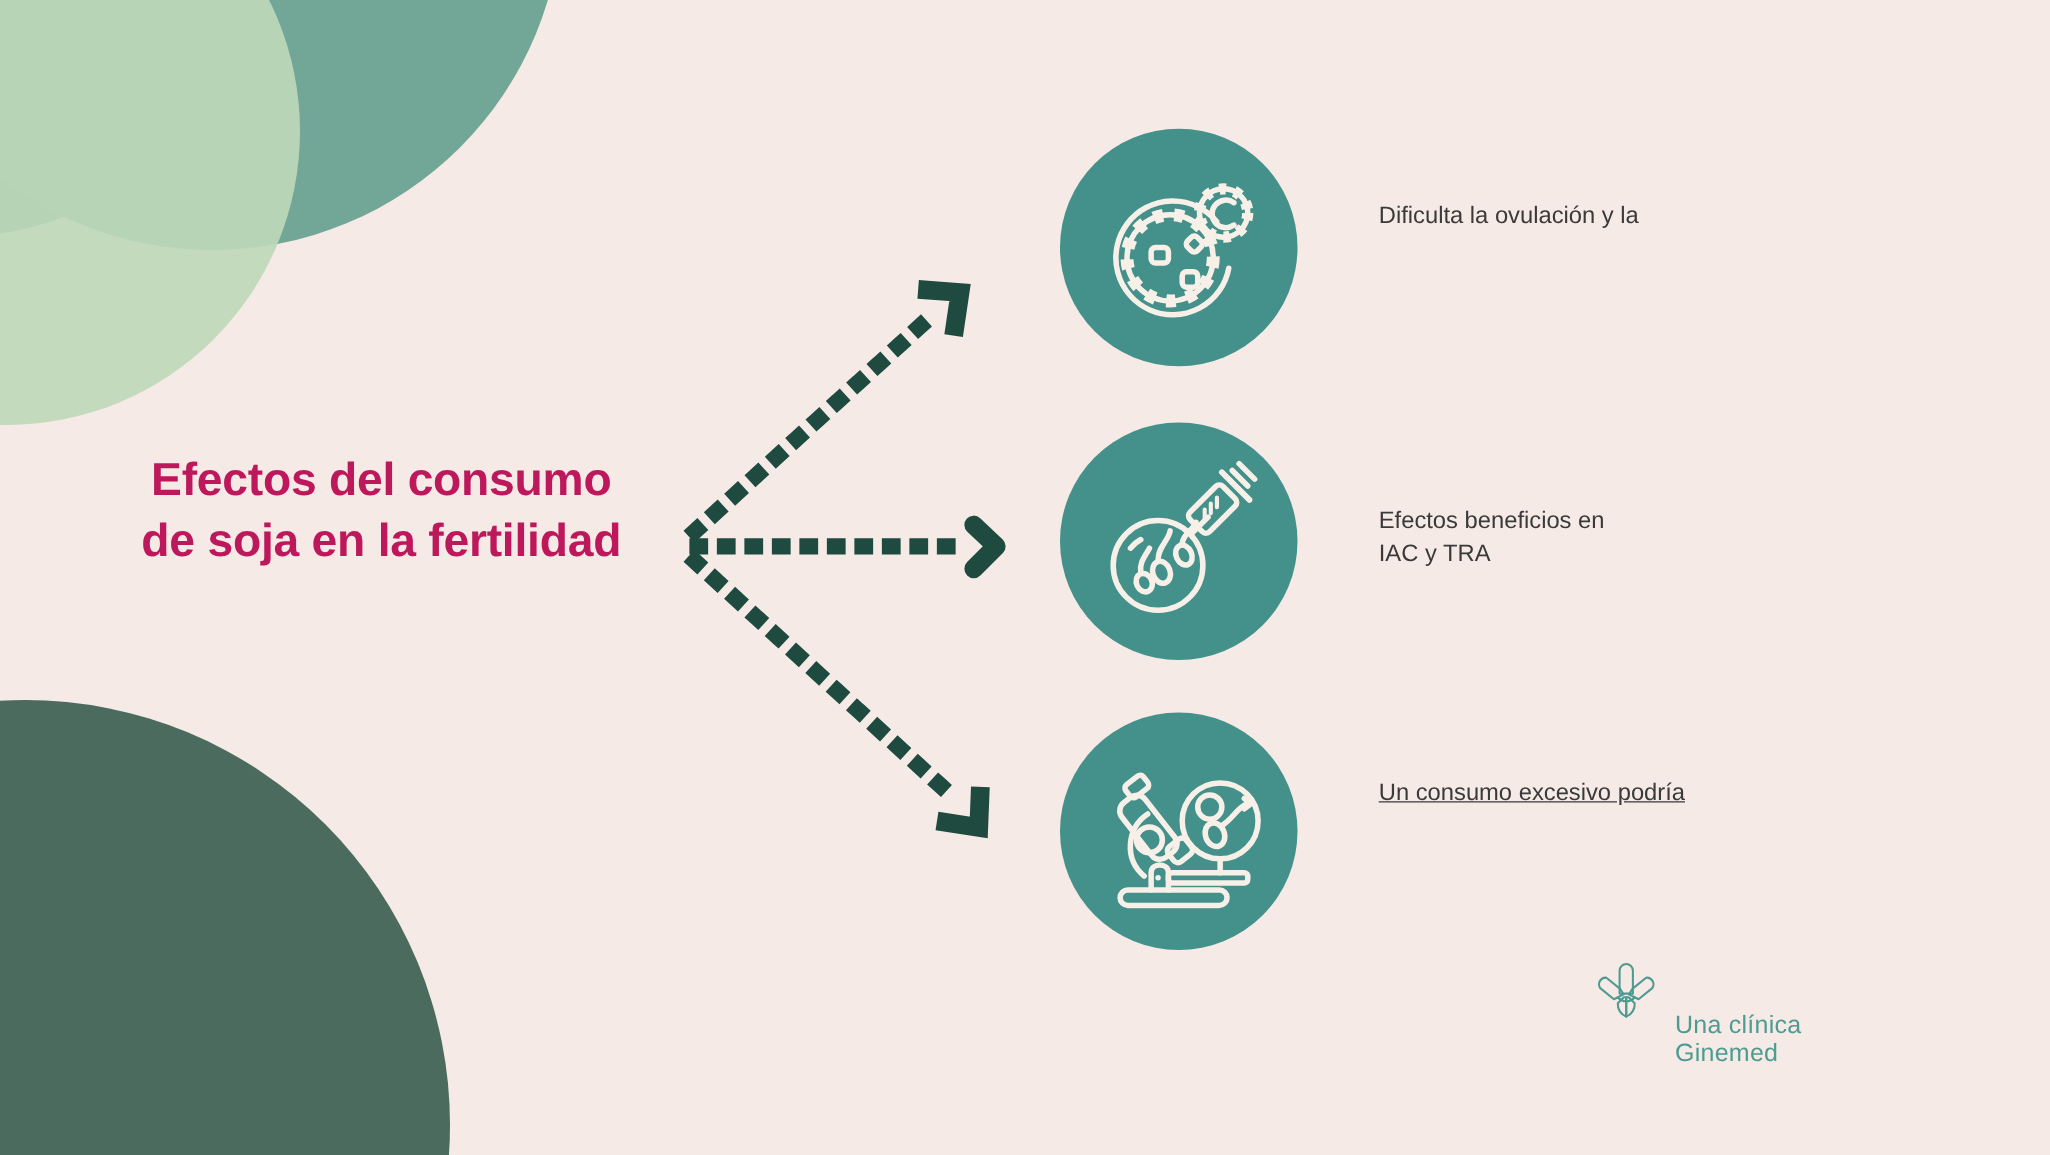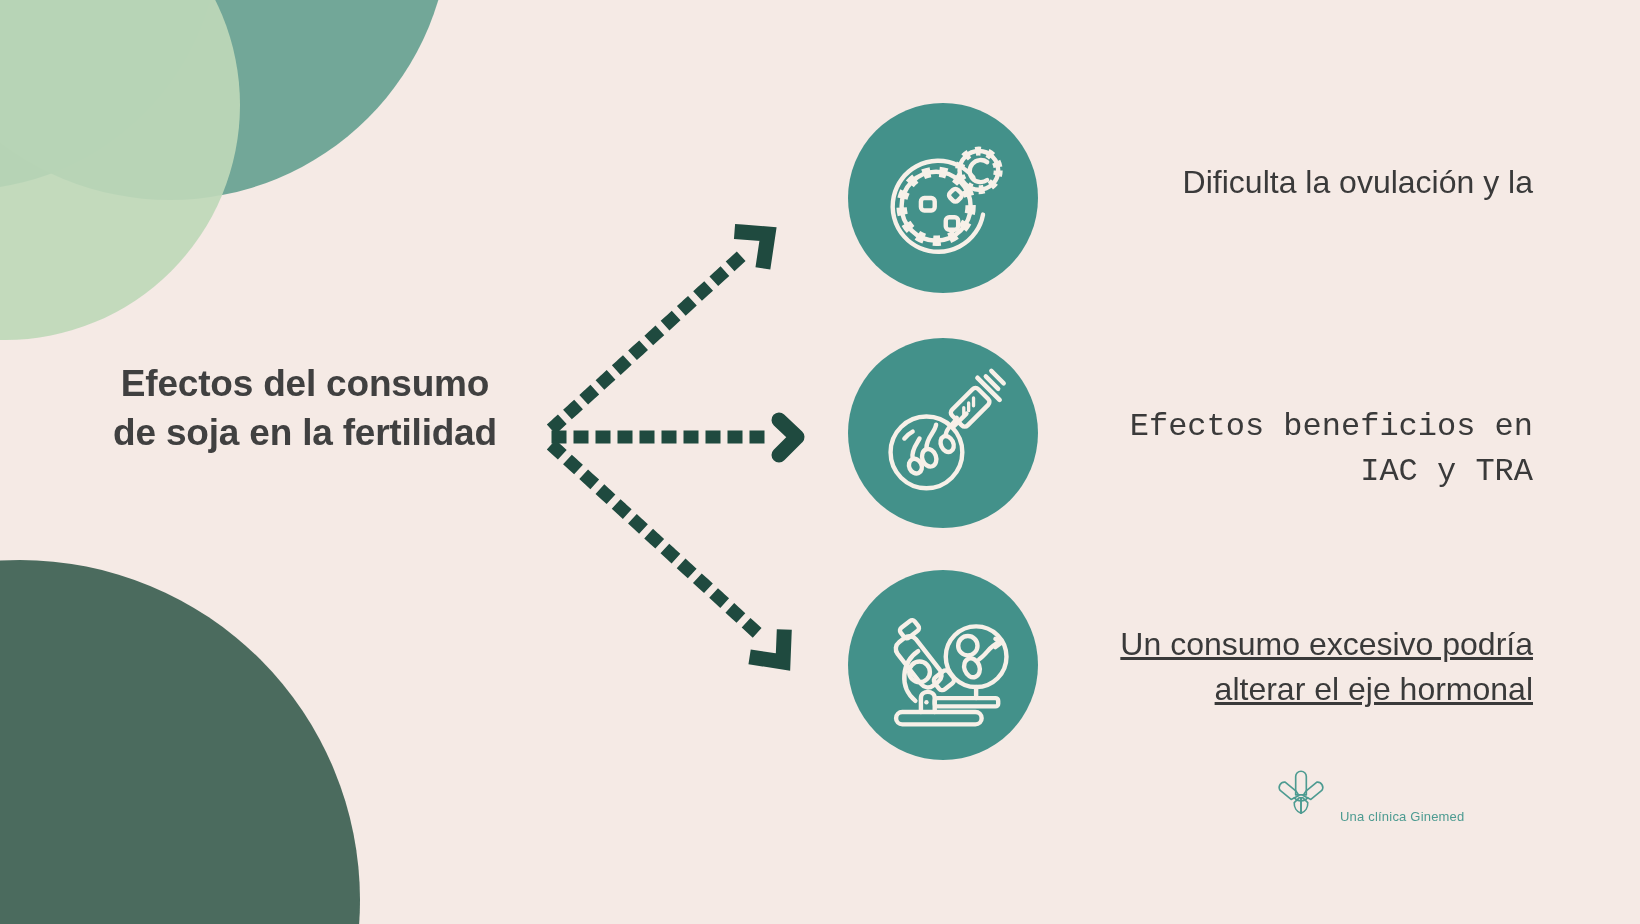"Dificulta la ovulación y la" .label { font-size: 32px -> 19px; text-align: right -> none }
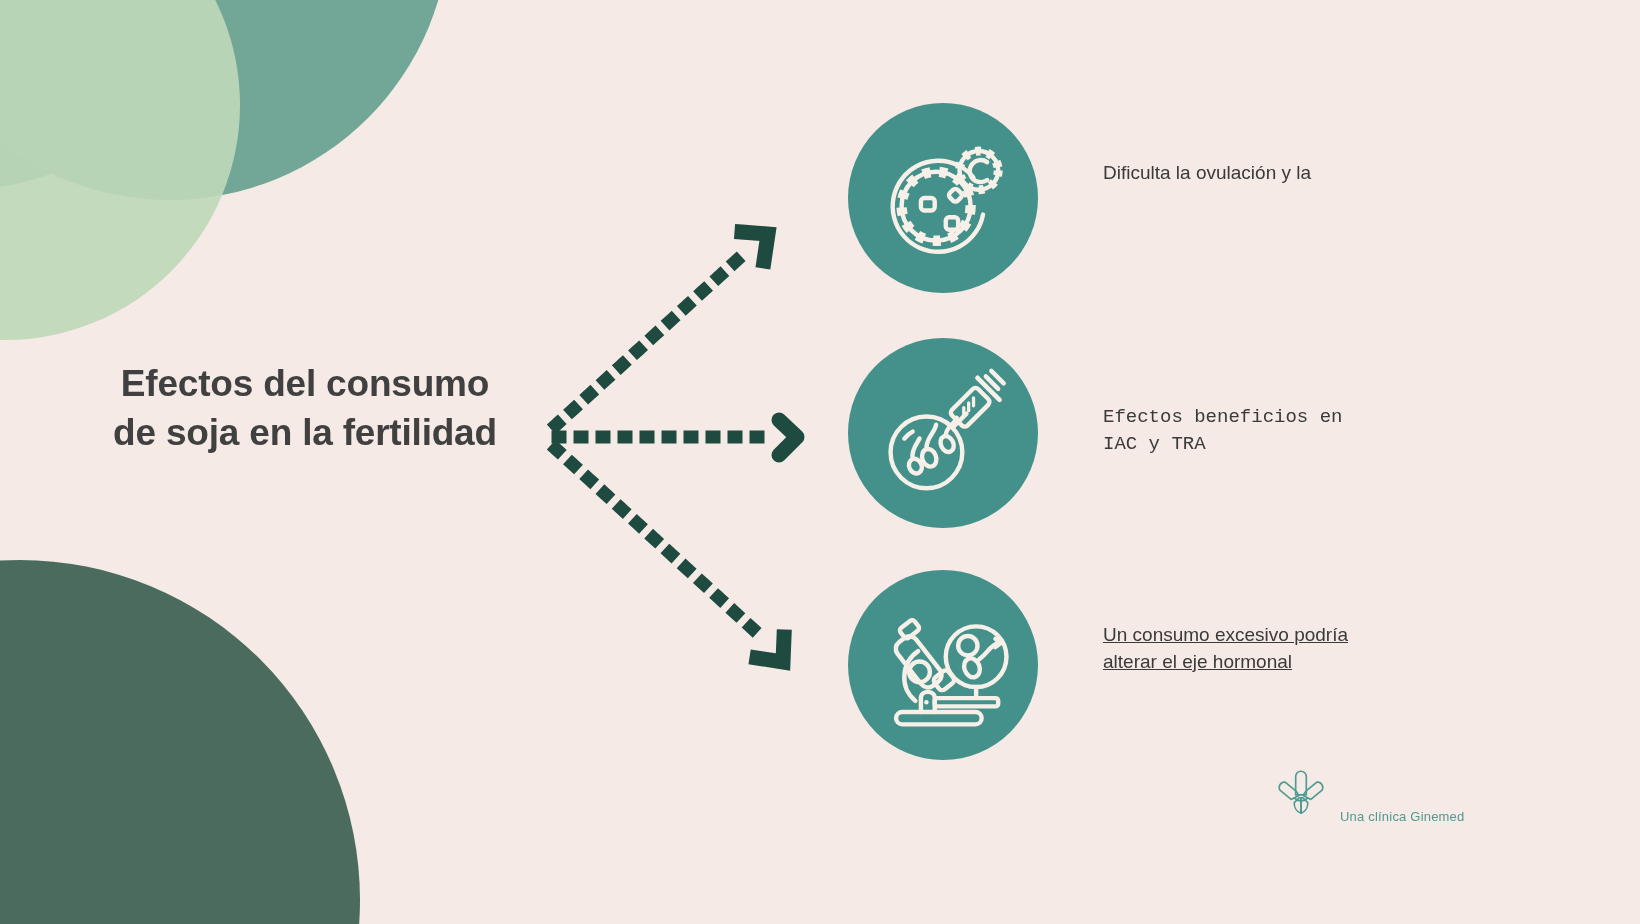"Efectos del consumo" #title { color: #404040 -> #be185d }
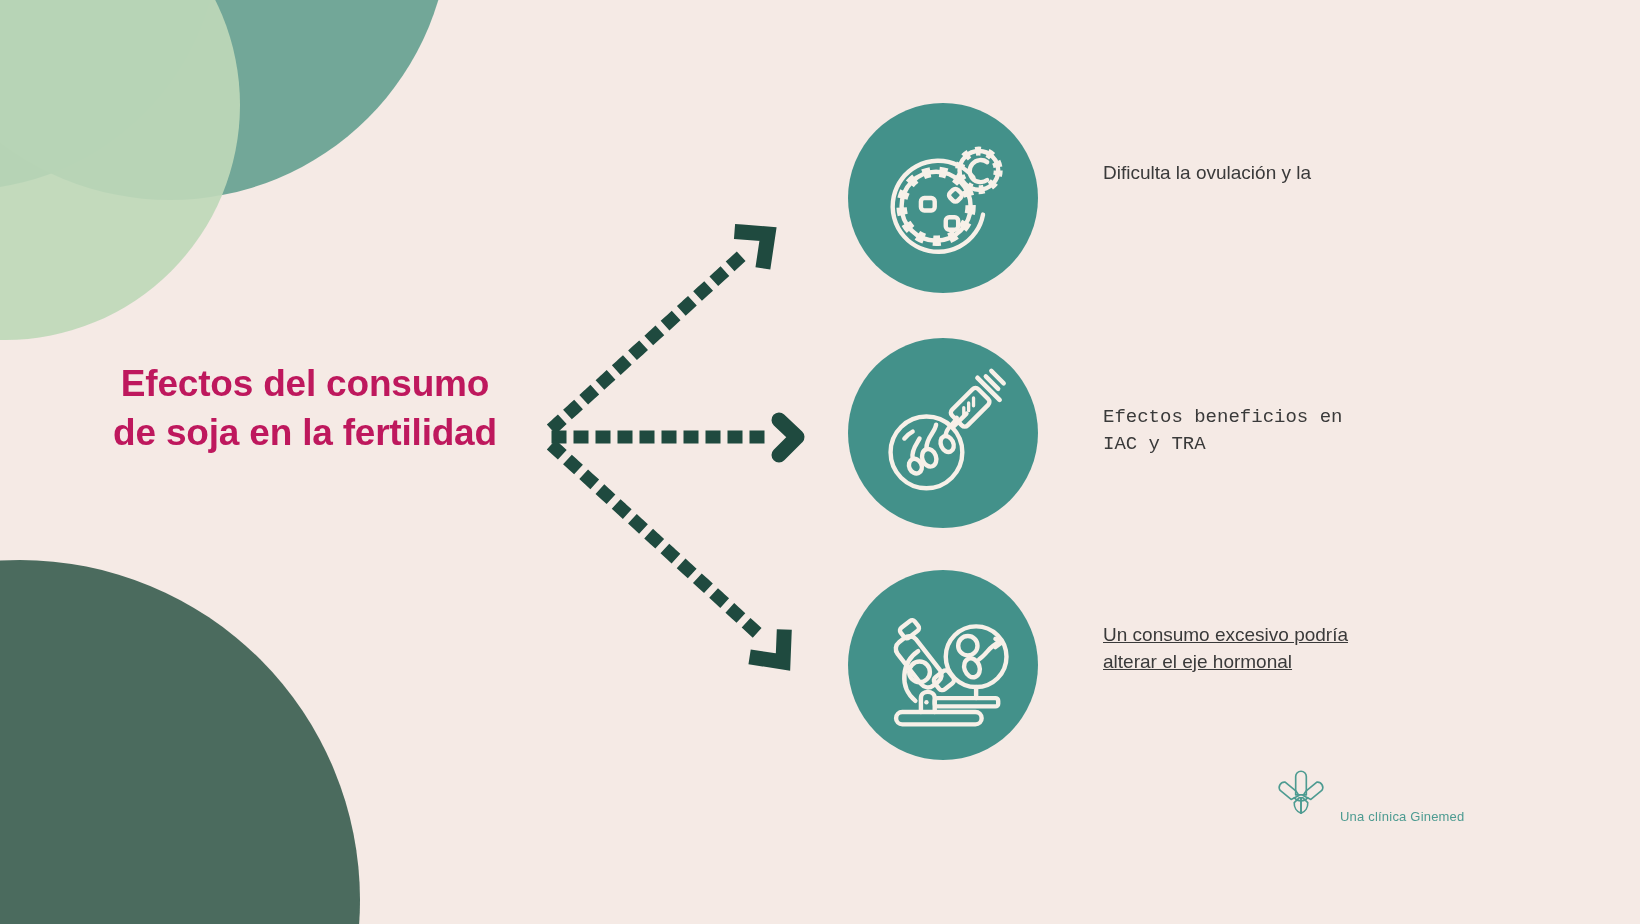"Efectos beneficios en" #label-2 { font-family: Liberation Mono, monospace -> none }
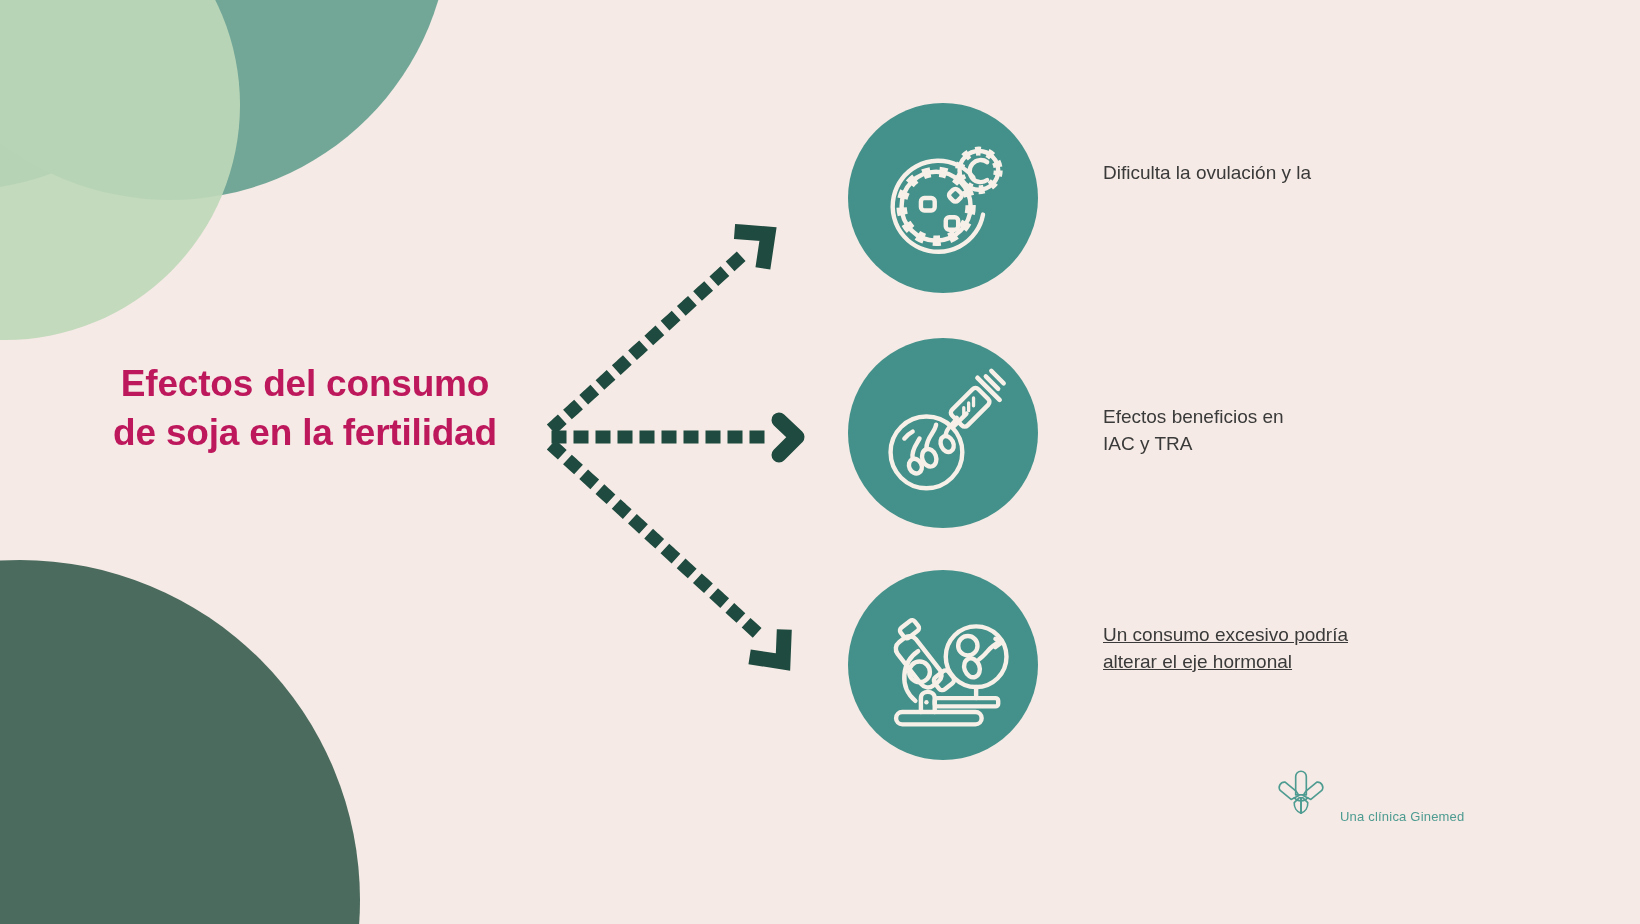"alterar el eje hormonal" div { html: <div>alterar el eje hormonal</div> -> none }
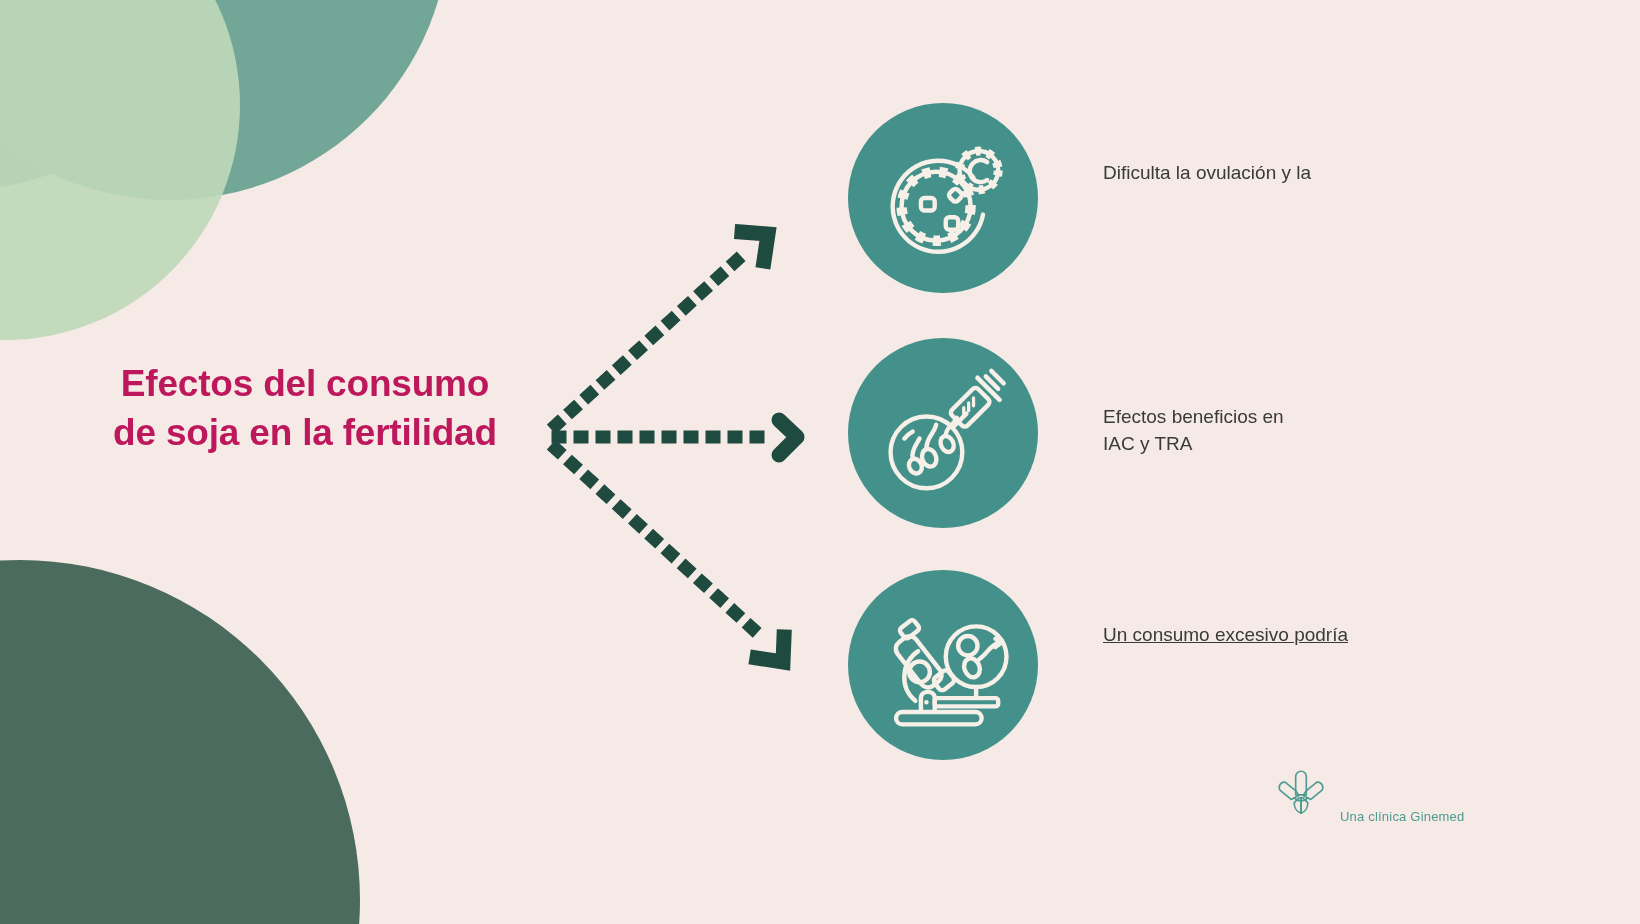"Una clínica Ginemed" #logo-tagline { font-size: 13px -> 20px }
